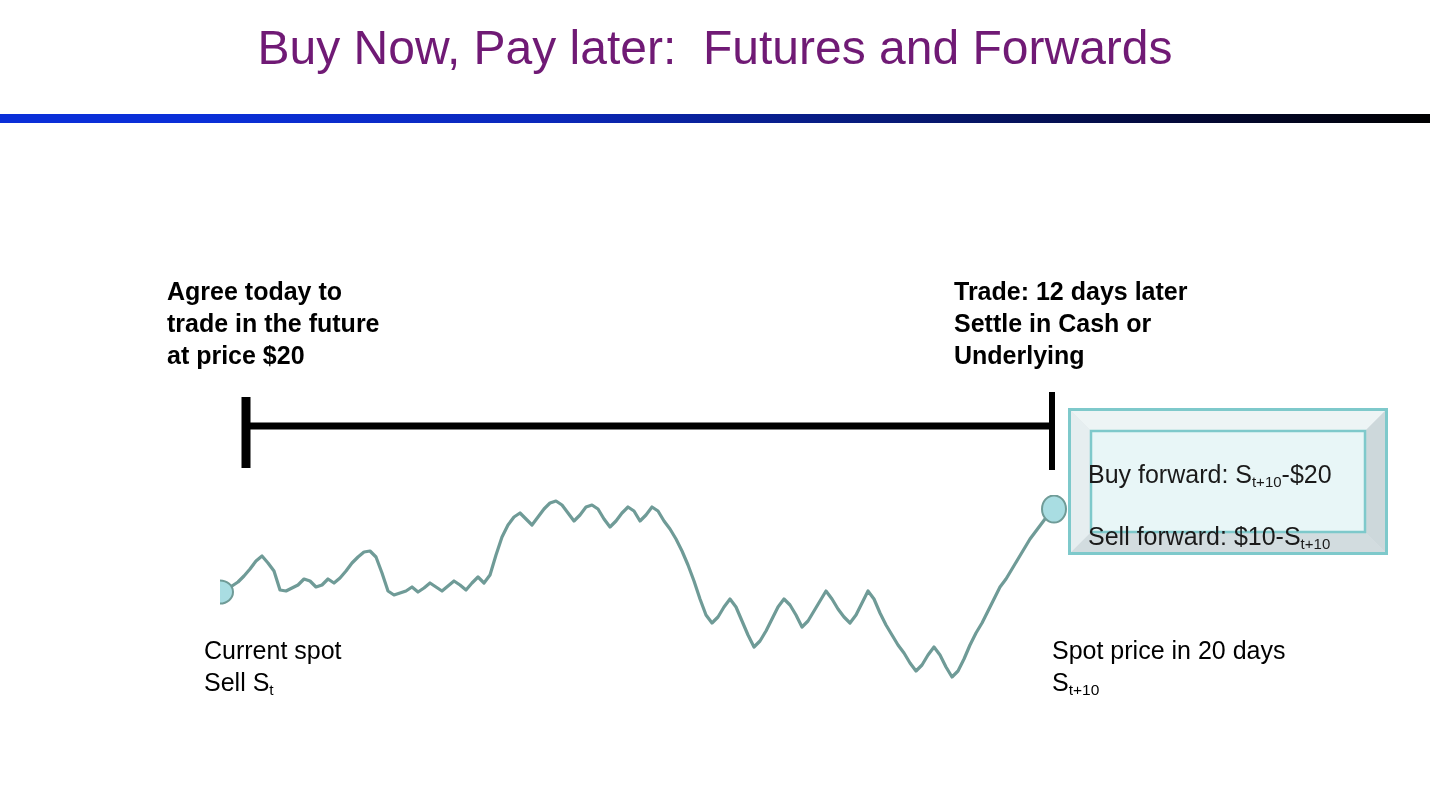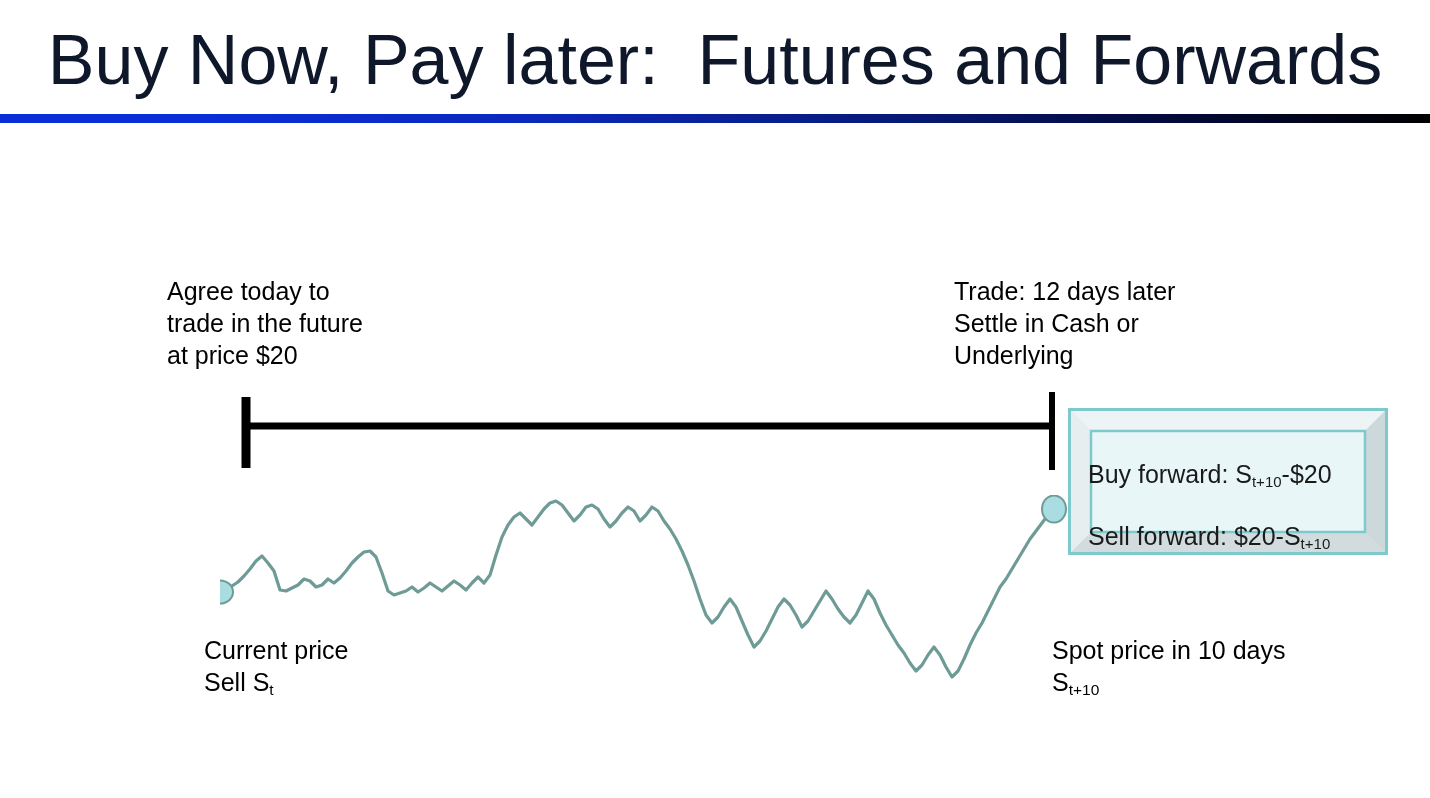"Buy Now, Pay later: Futures" #slide-title { color: #0f172a -> #701a75; font-size: 70px -> 48px }
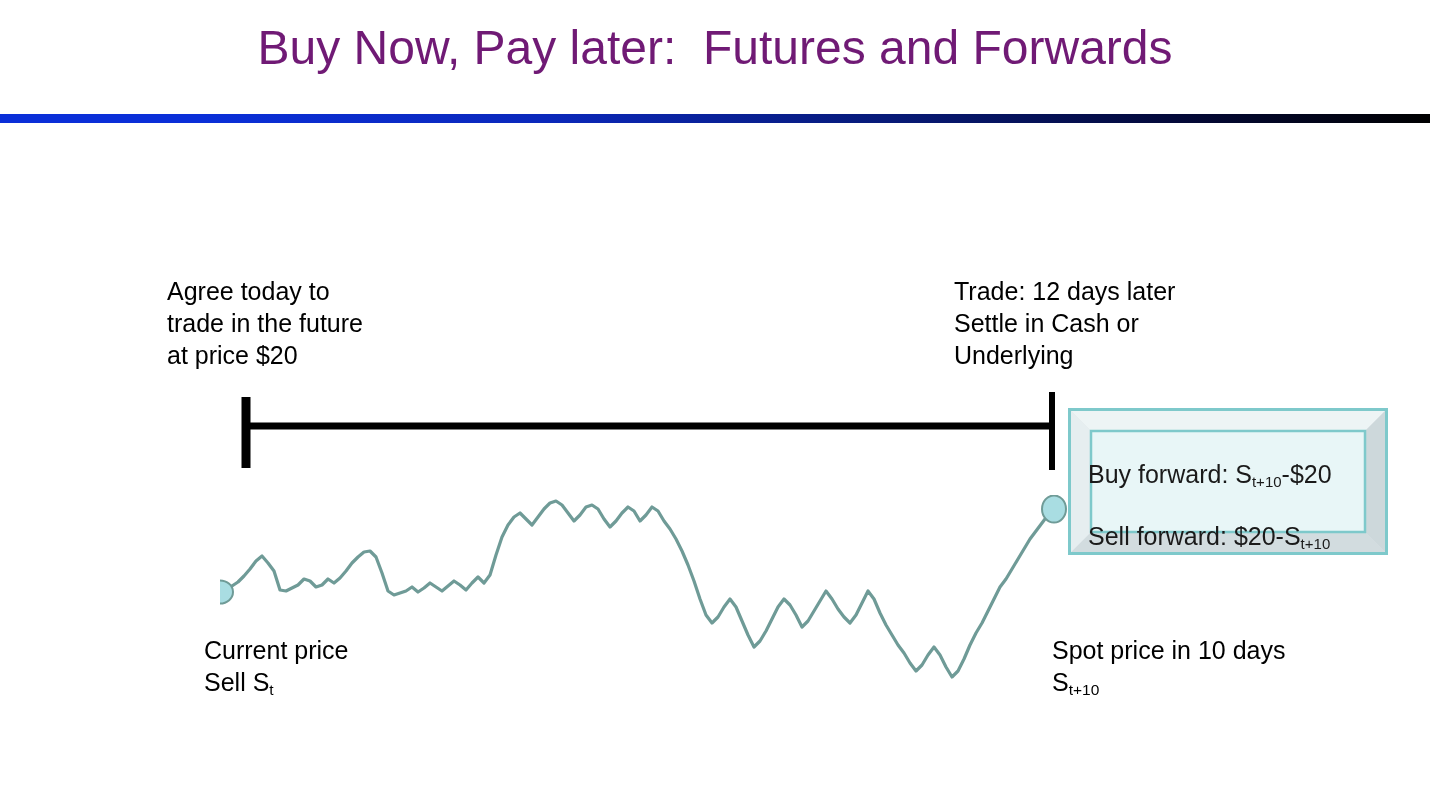"Agree today to" .callout { font-weight: 400 -> 700 }
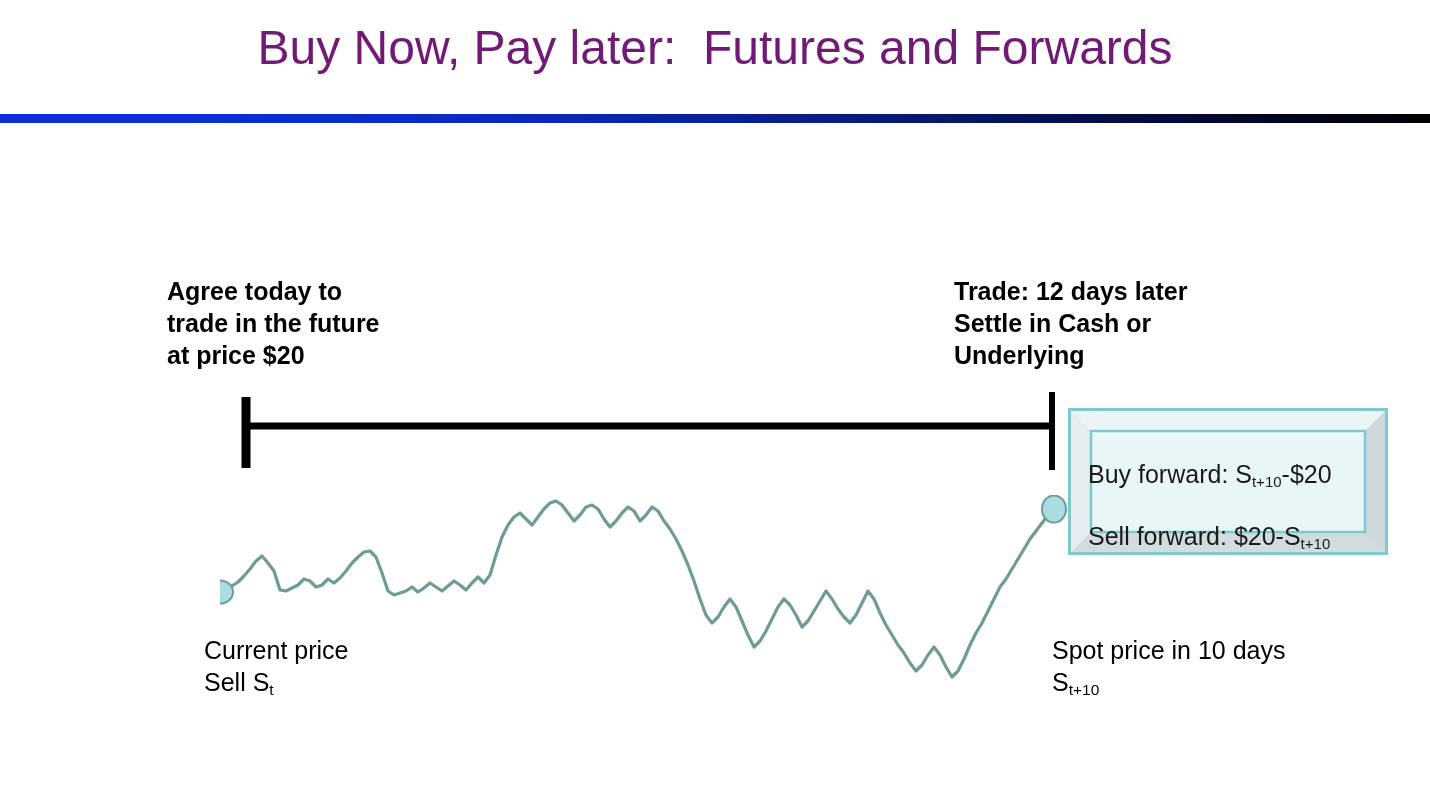"Sell forward: $20-S" span { text: $20-S -> $10-S }
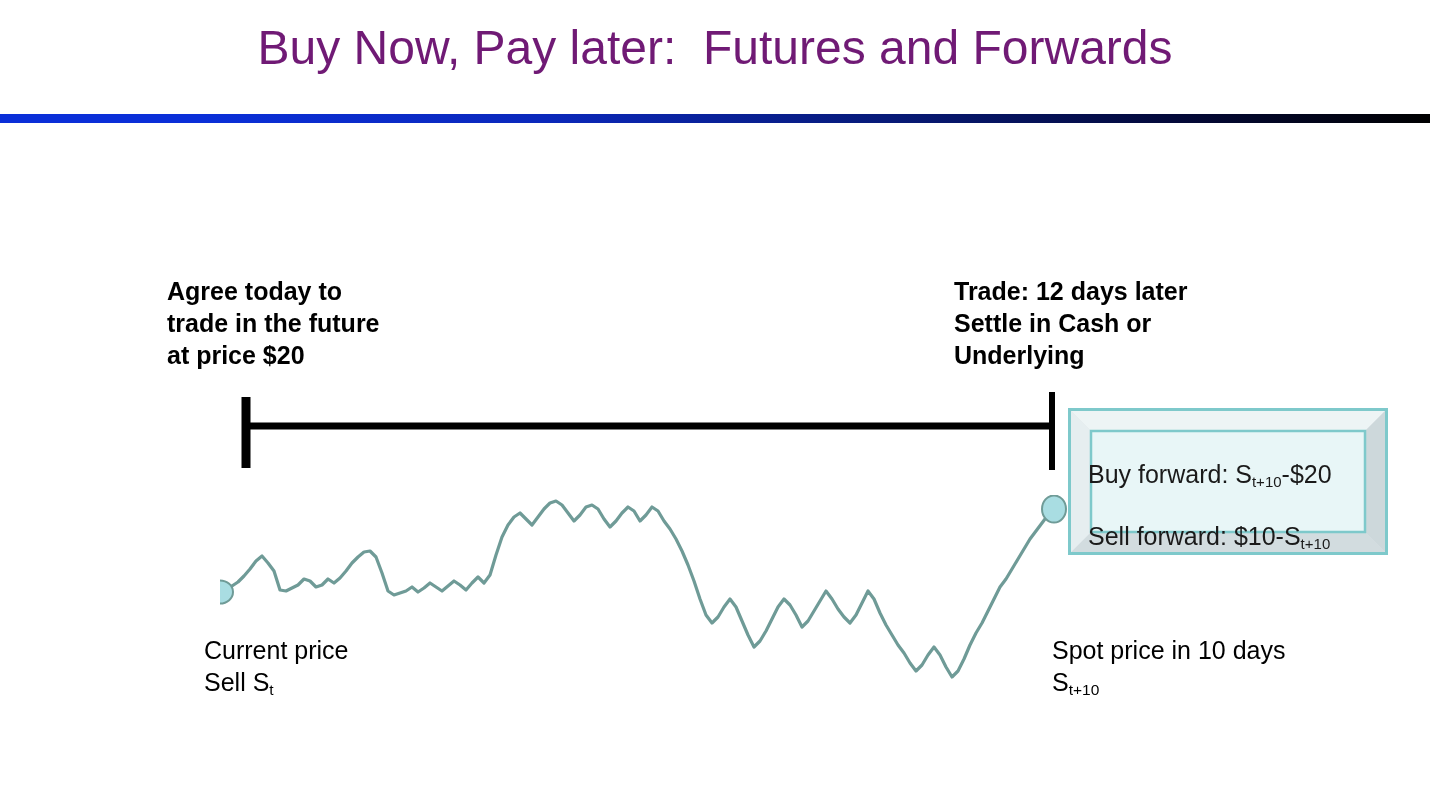"Current price" span { text: price -> spot }
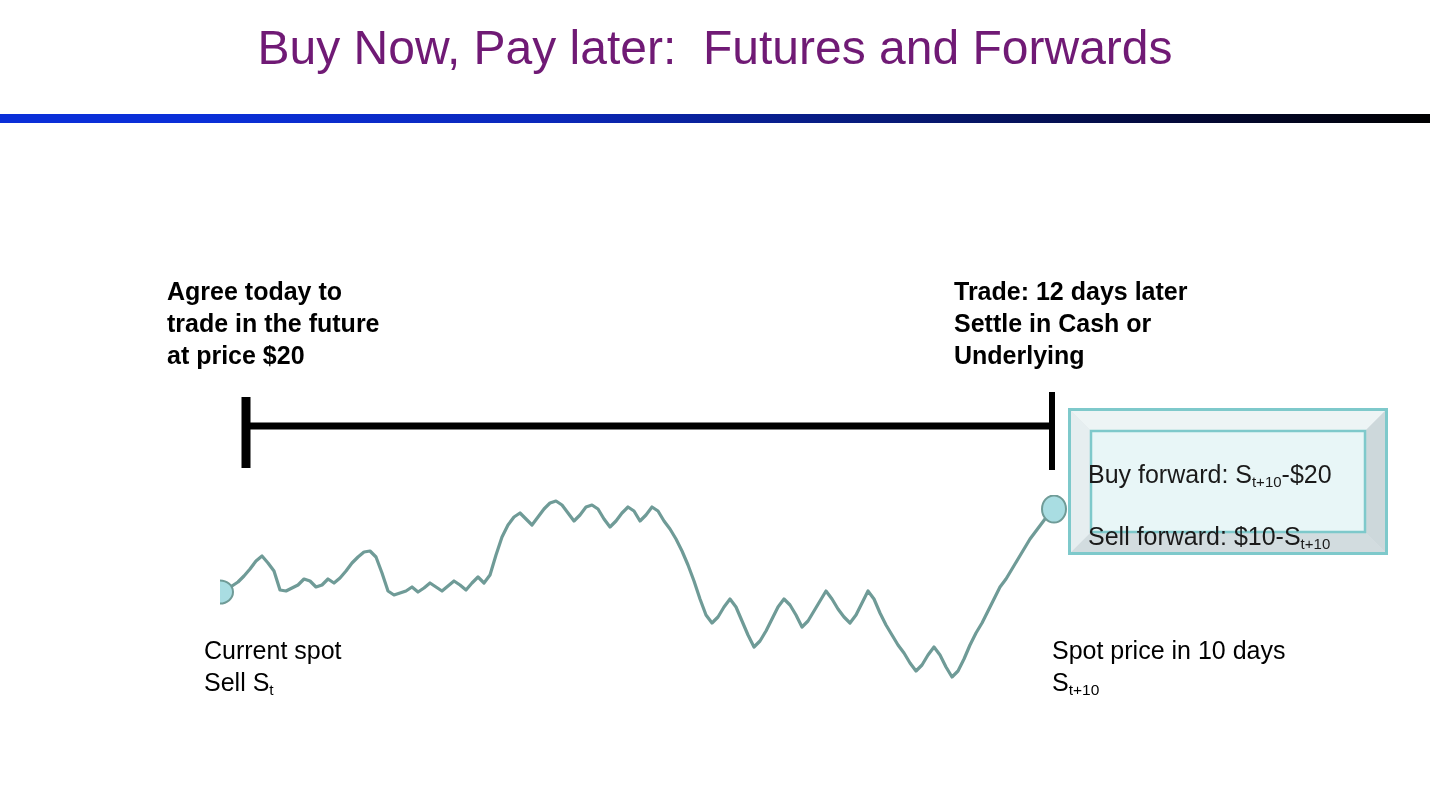"Spot price in 10 days" span { text: 10 -> 20 }
